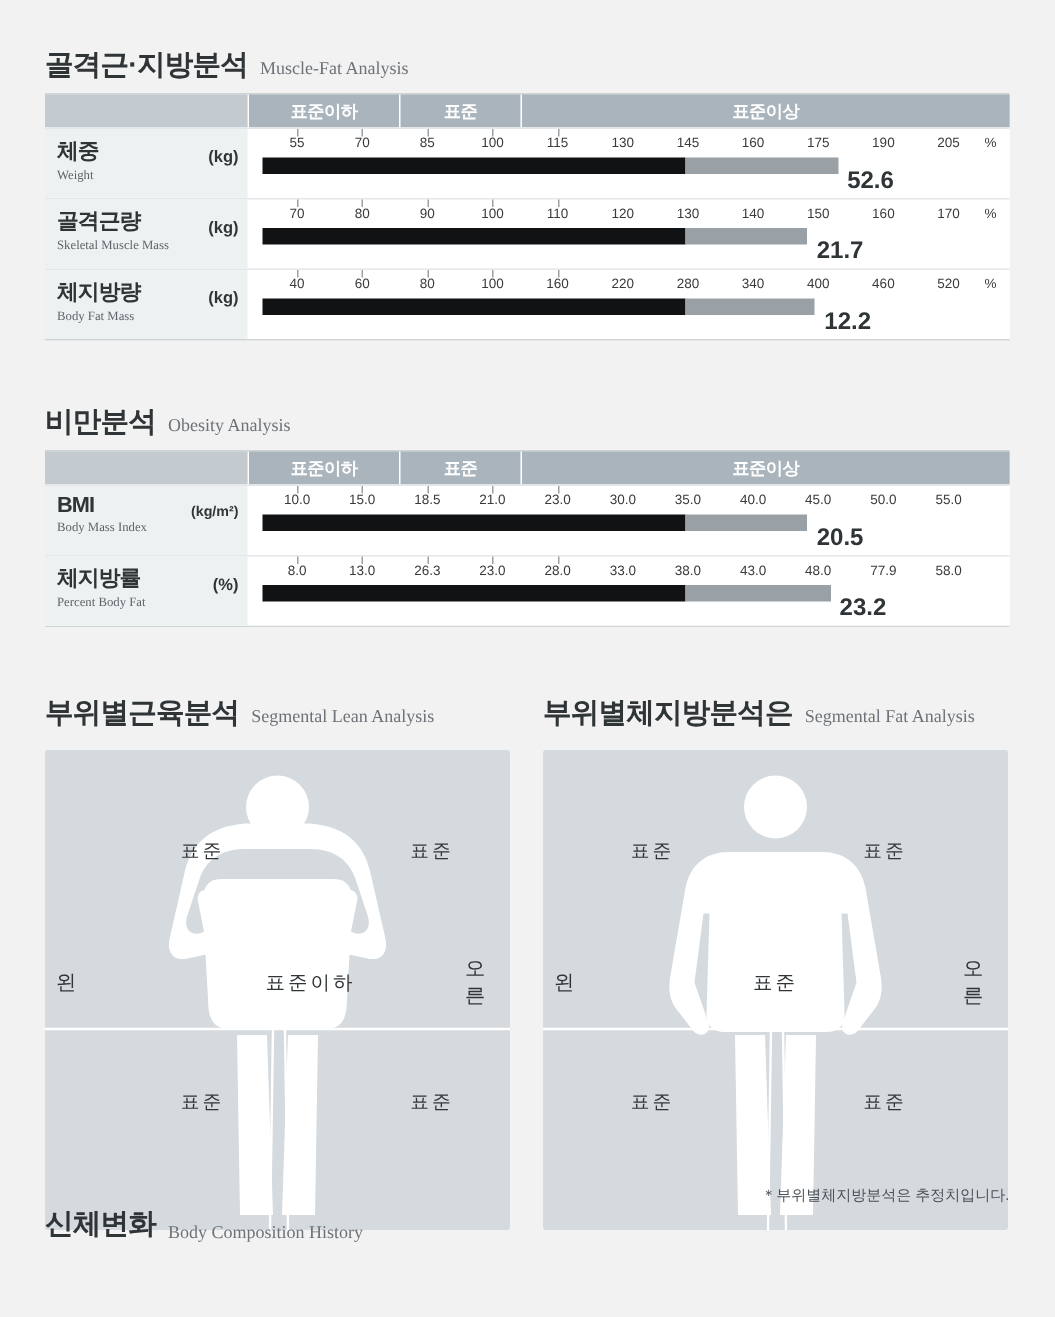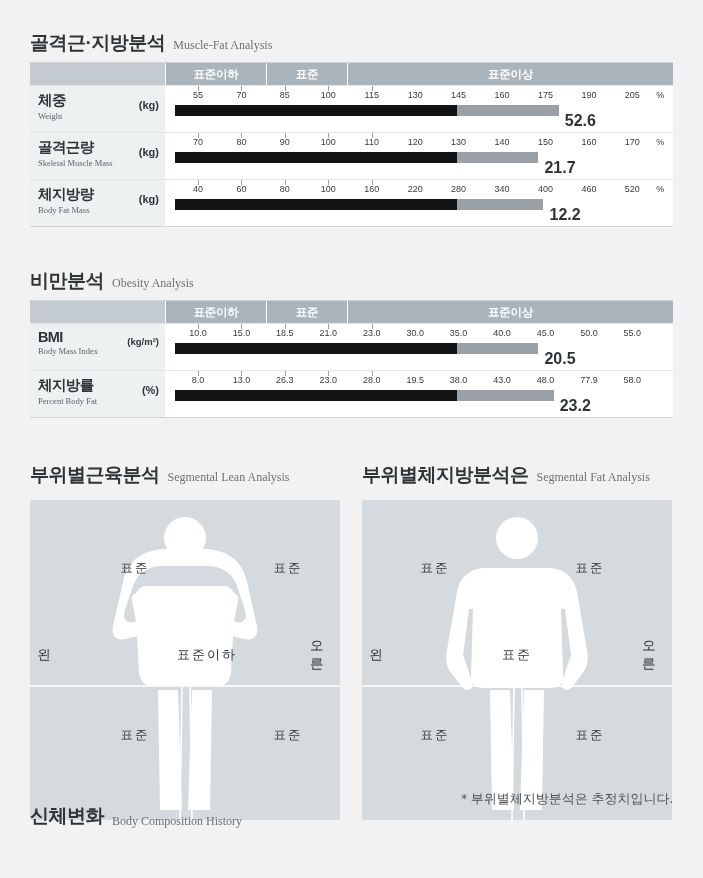"19.5" span { text: 19.5 -> 33.0 }
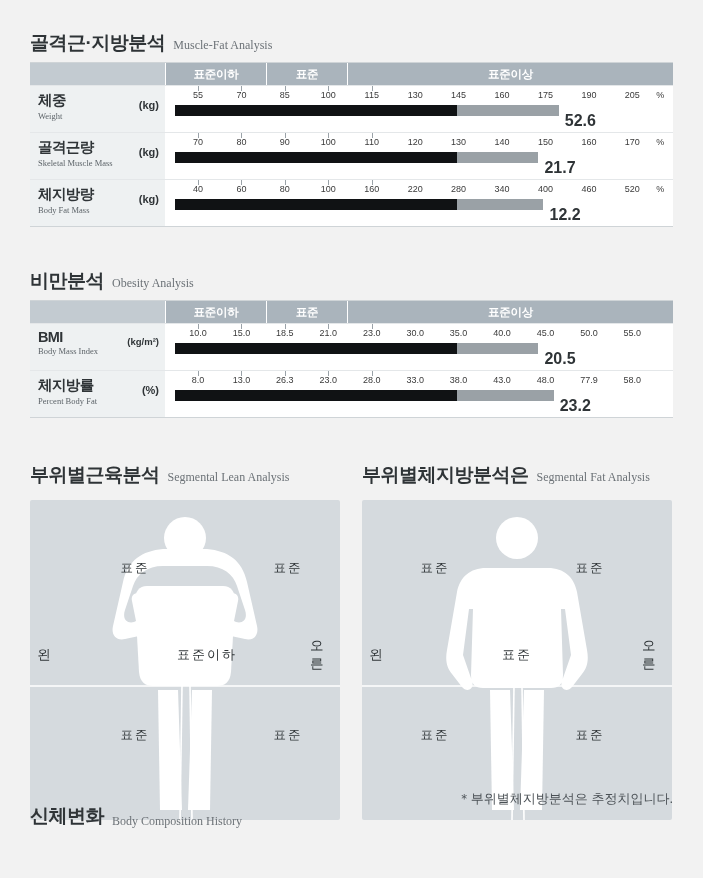"＊부위별체지방분석은 추정치입니다." .seg-note { font-size: 13px -> 10px }
